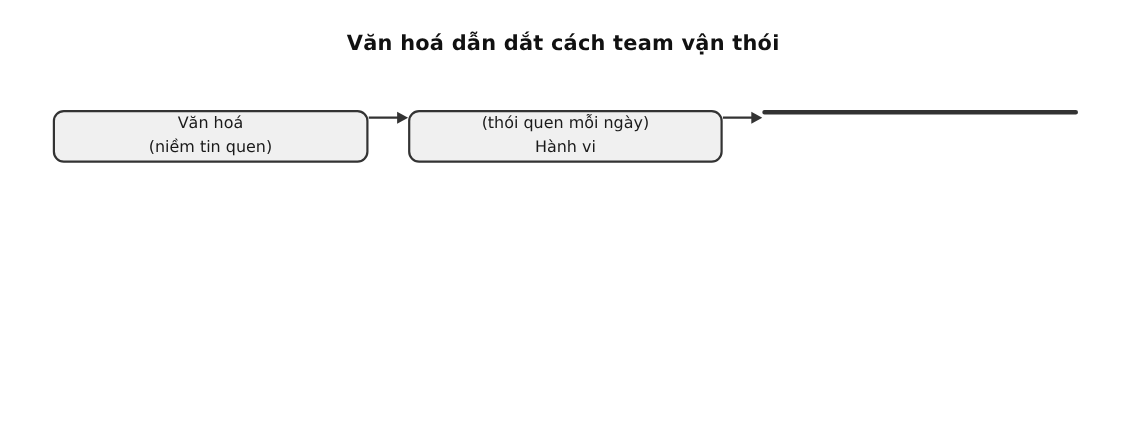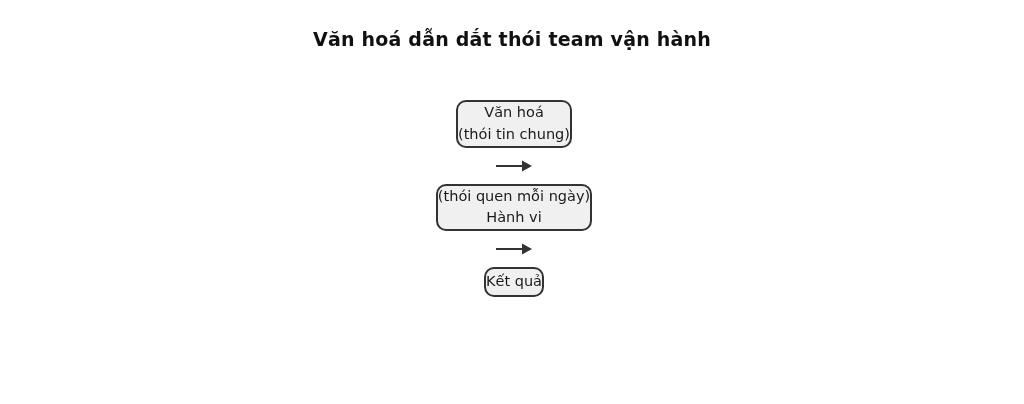"Văn hoá dẫn dắt thói" h1.title { text: thói team vận hành -> cách team vận thói }
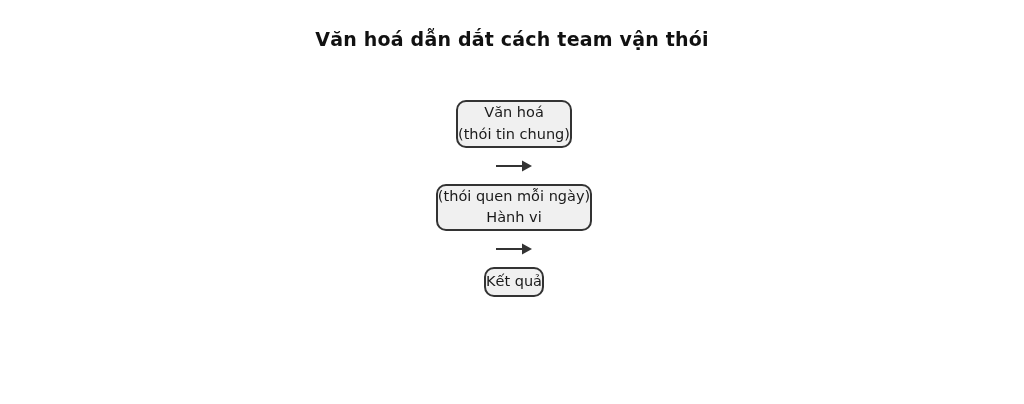"Văn hoá" .flow { align-items: center -> flex-start; flex-direction: column -> none }
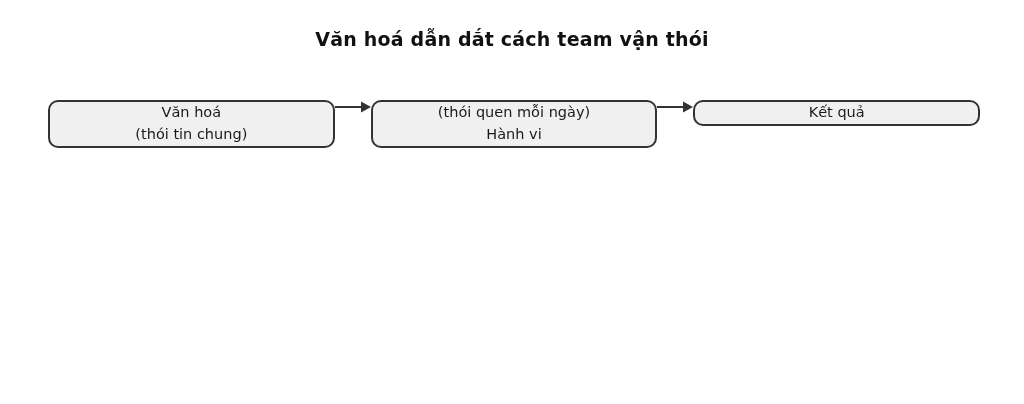"Kết quả" span { html: <span>Kết quả</span> -> none }
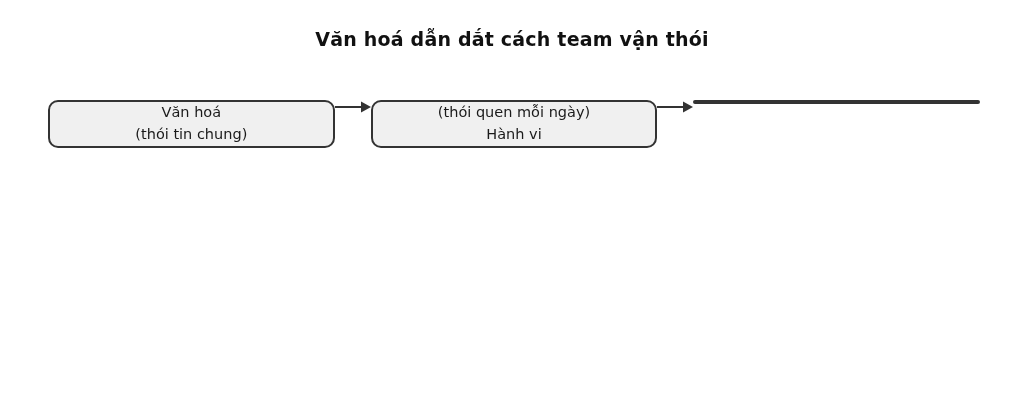"(thói tin chung)" span { text: thói tin chung -> niềm tin quen }
